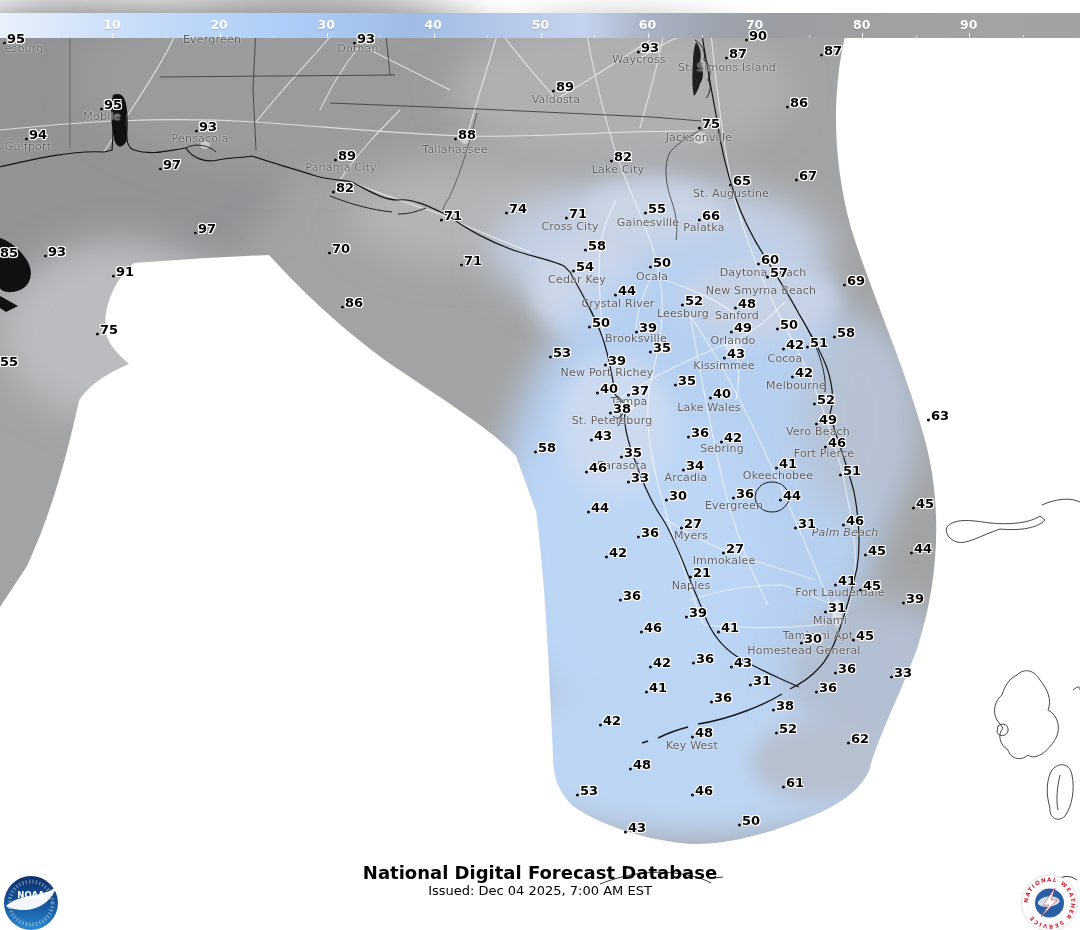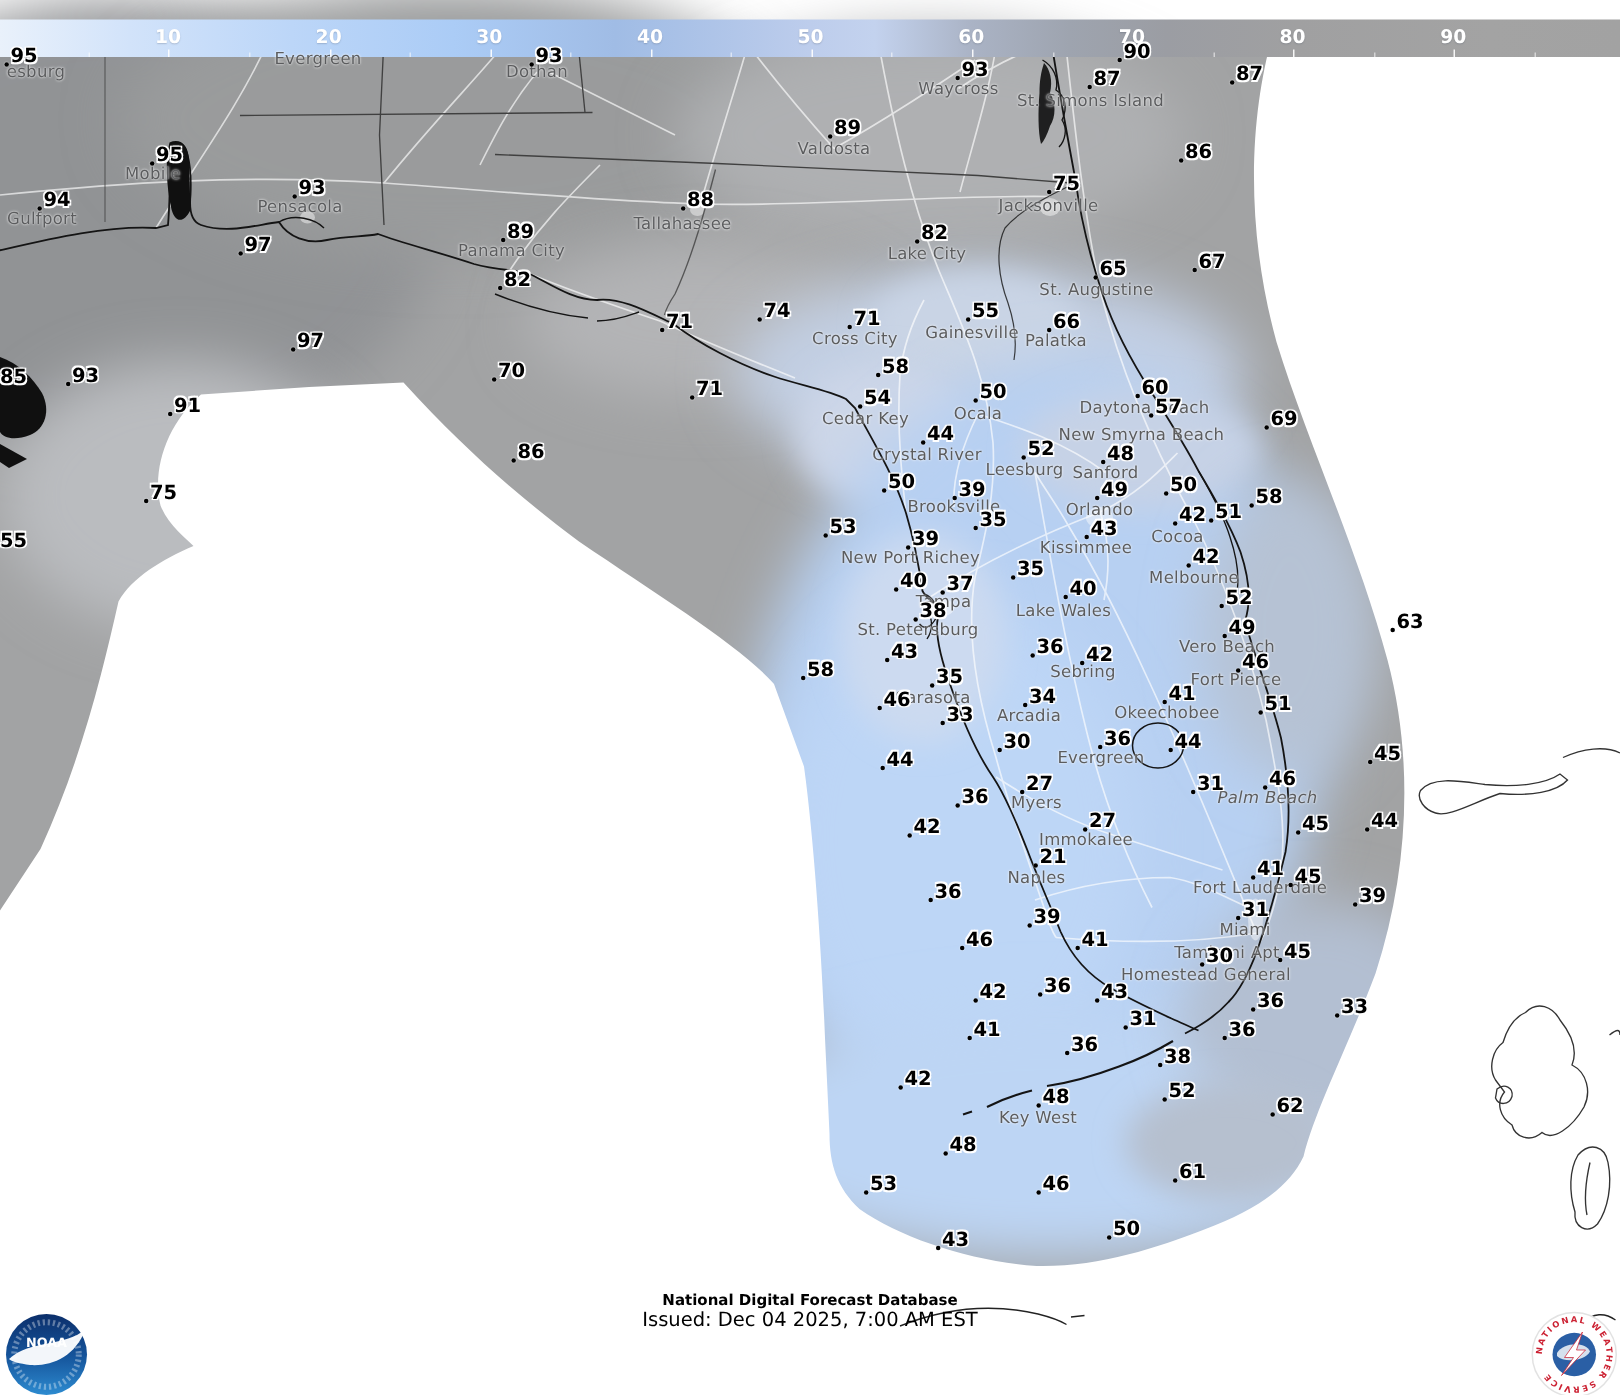"National Digital Forecast Database" .f2 { font-size: 10px -> 18px }
